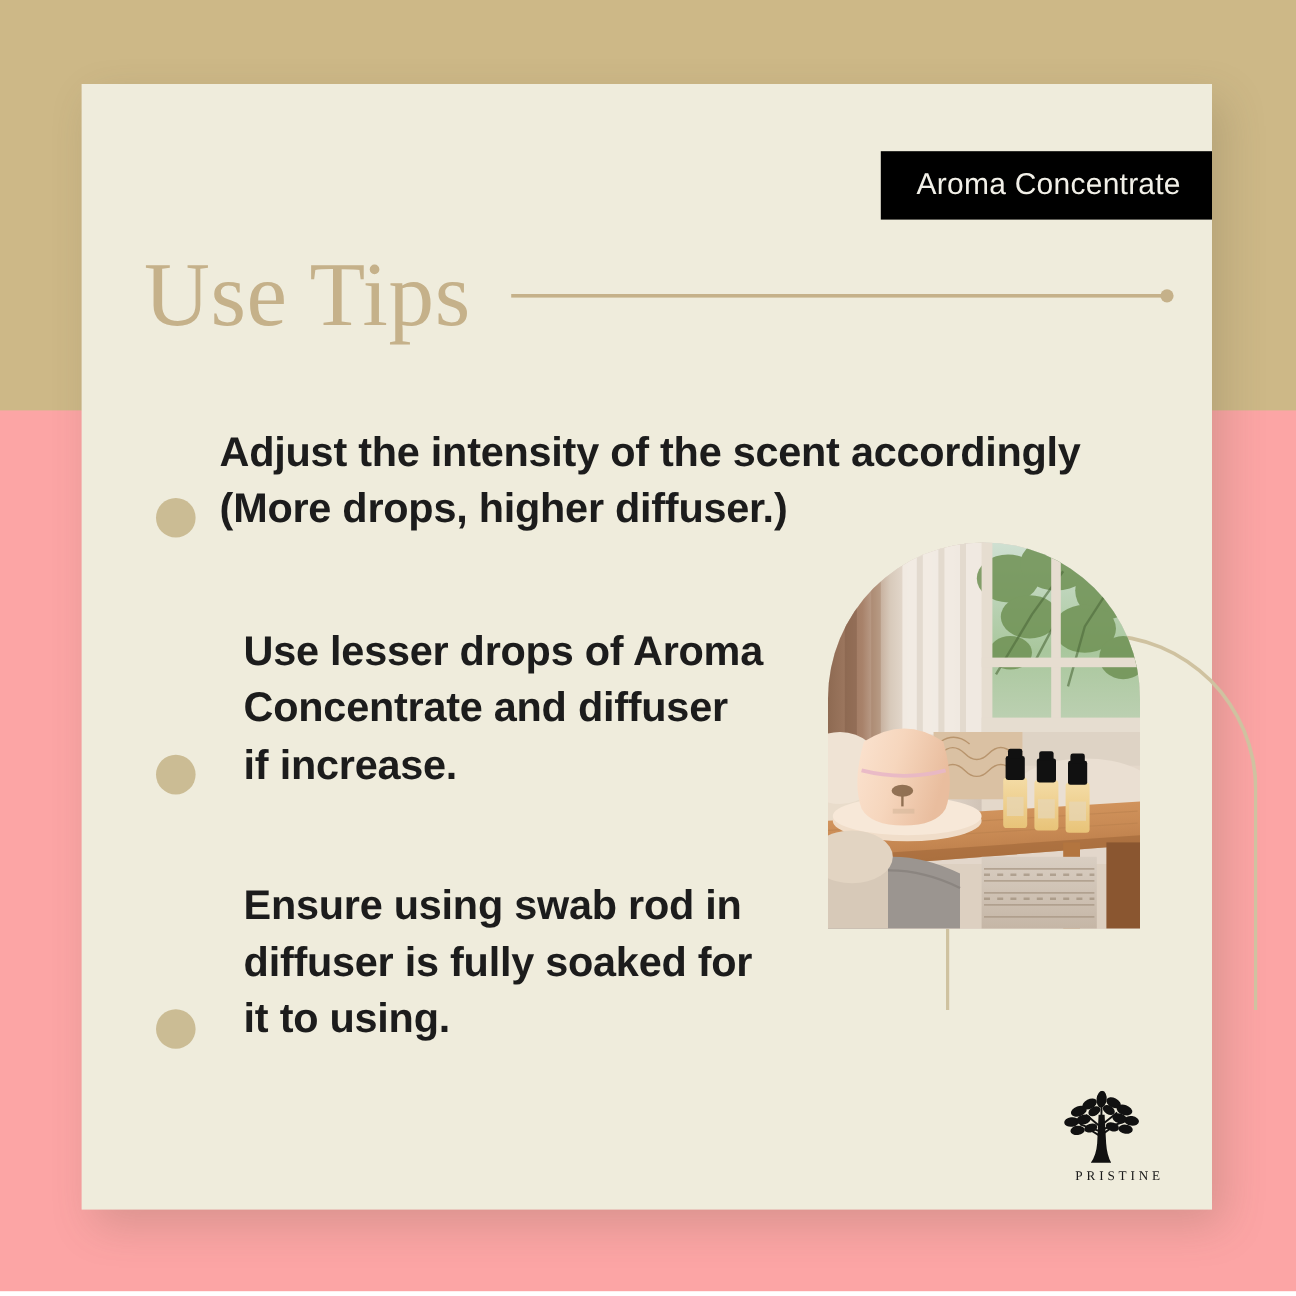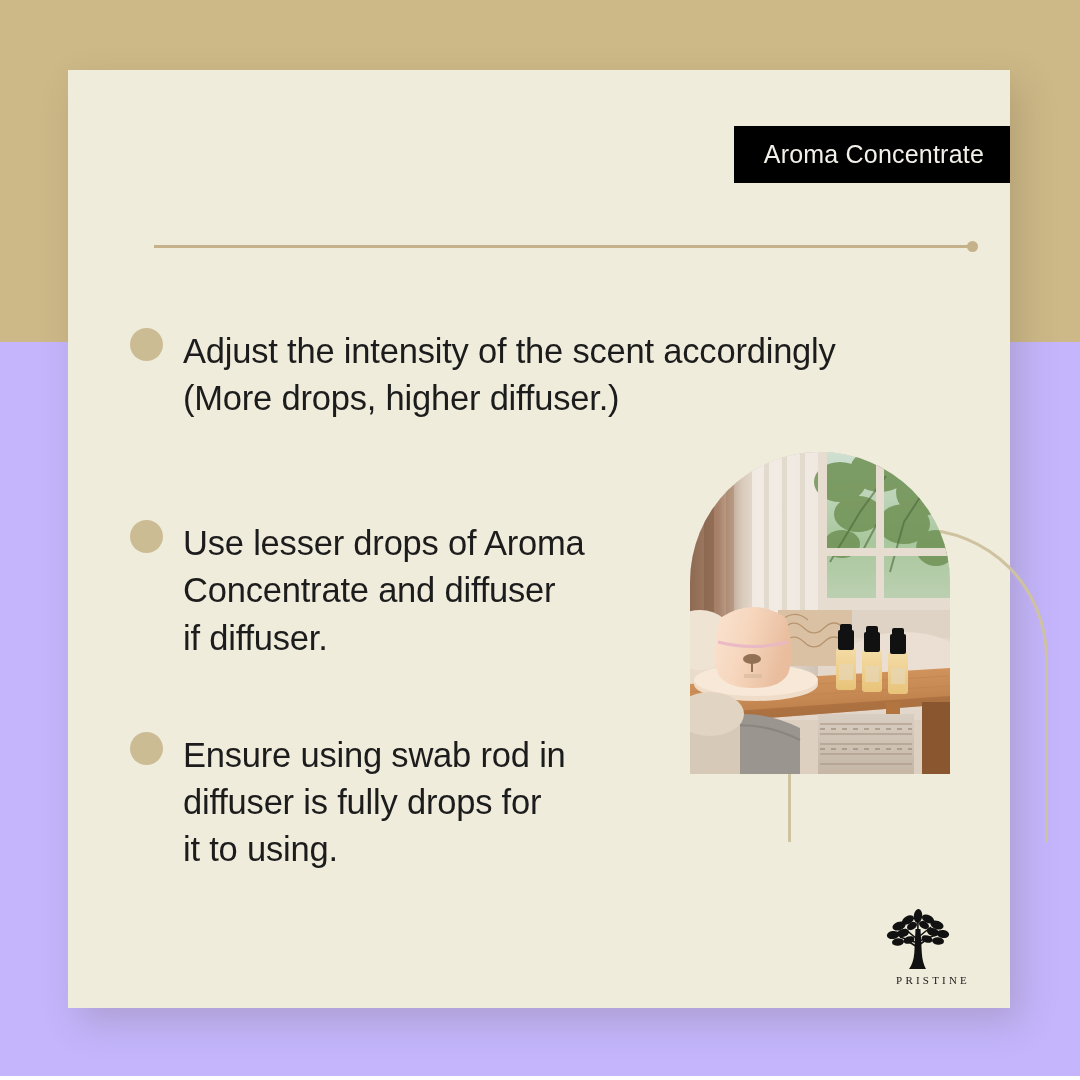"Aroma Concentrate" #stage { background: #c4b5fd -> #fca5a5 }
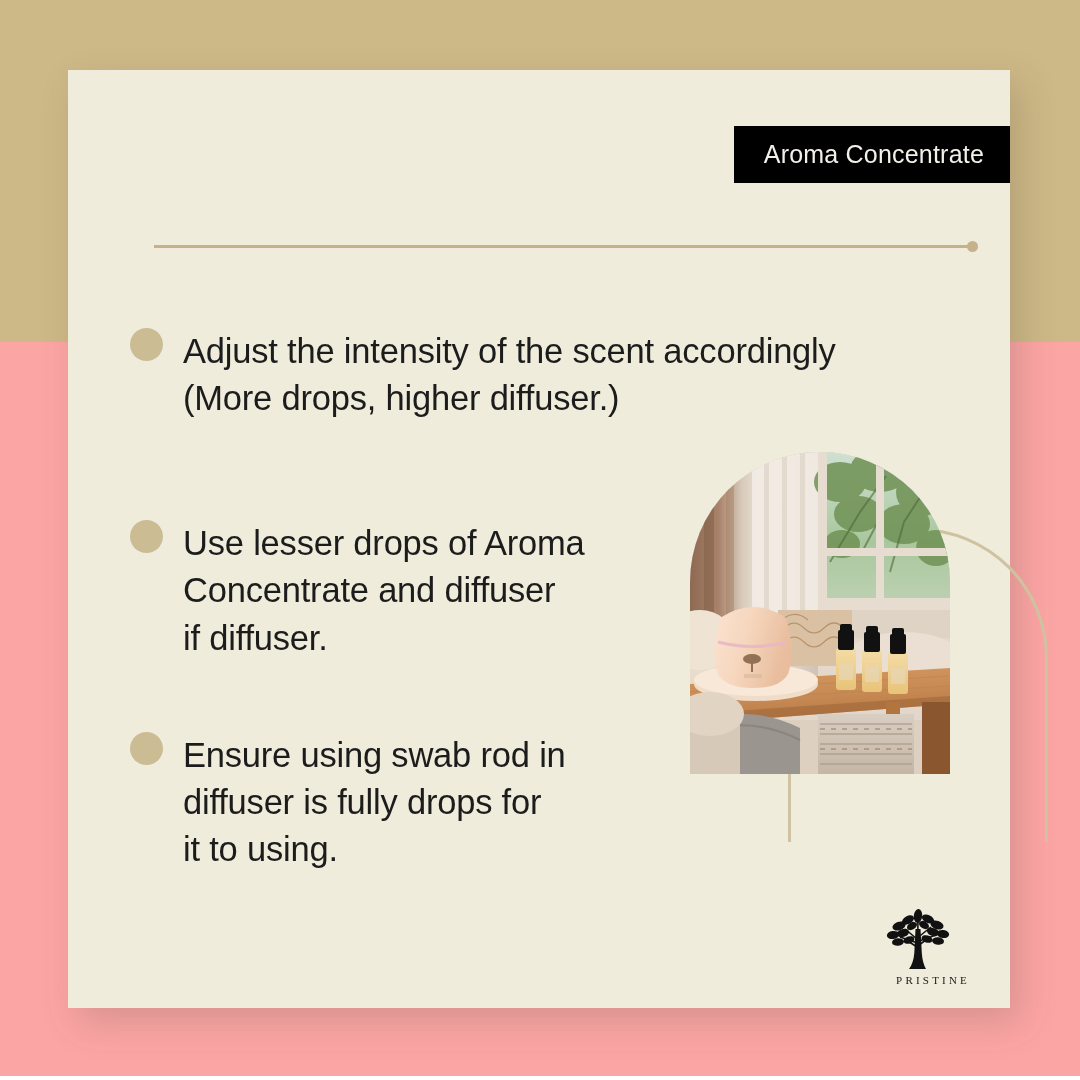"Use Tips" div.title { html: none -> <div>Use Tips</div> }
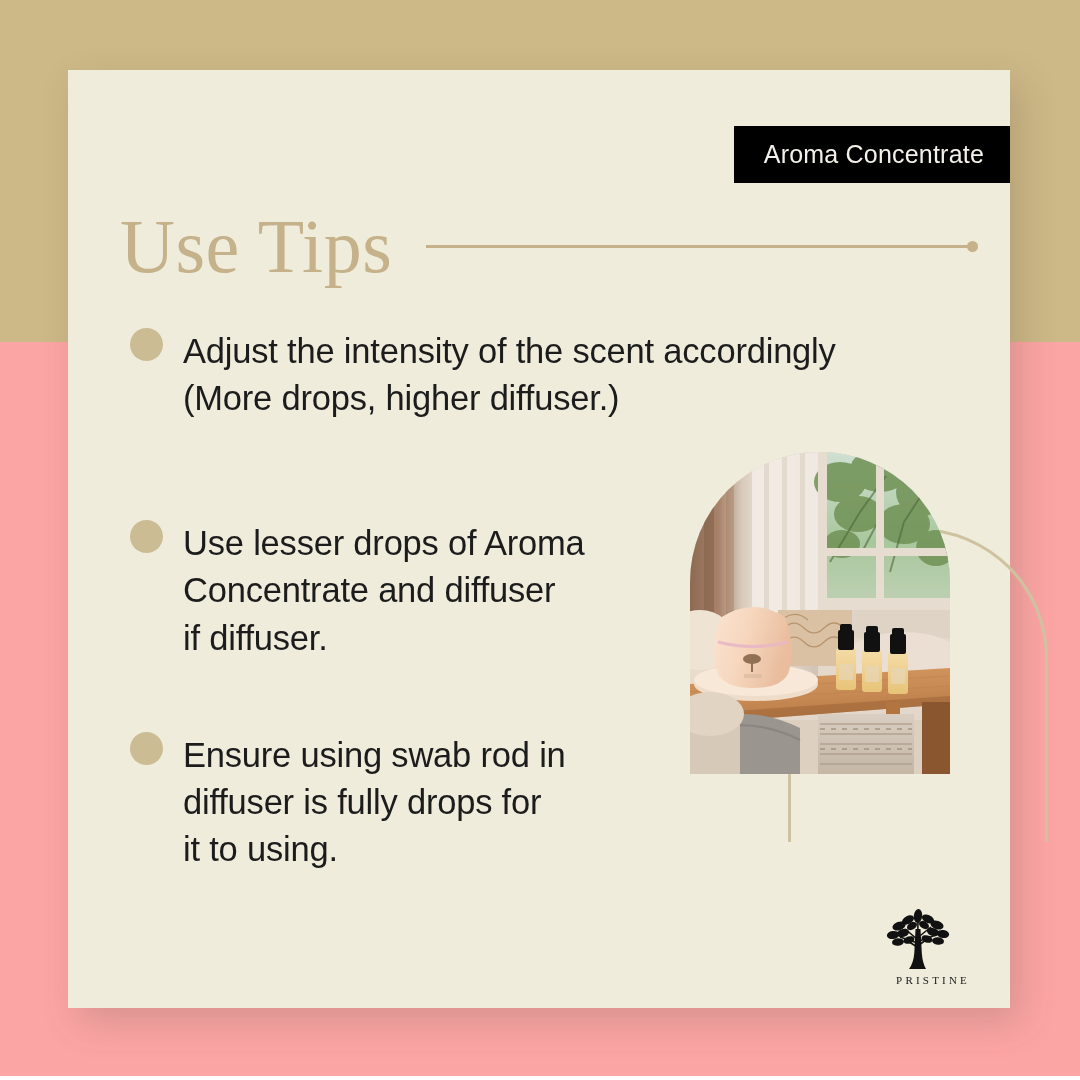"Adjust the intensity of the" .tip { align-items: flex-start -> flex-end; font-weight: none -> bold }
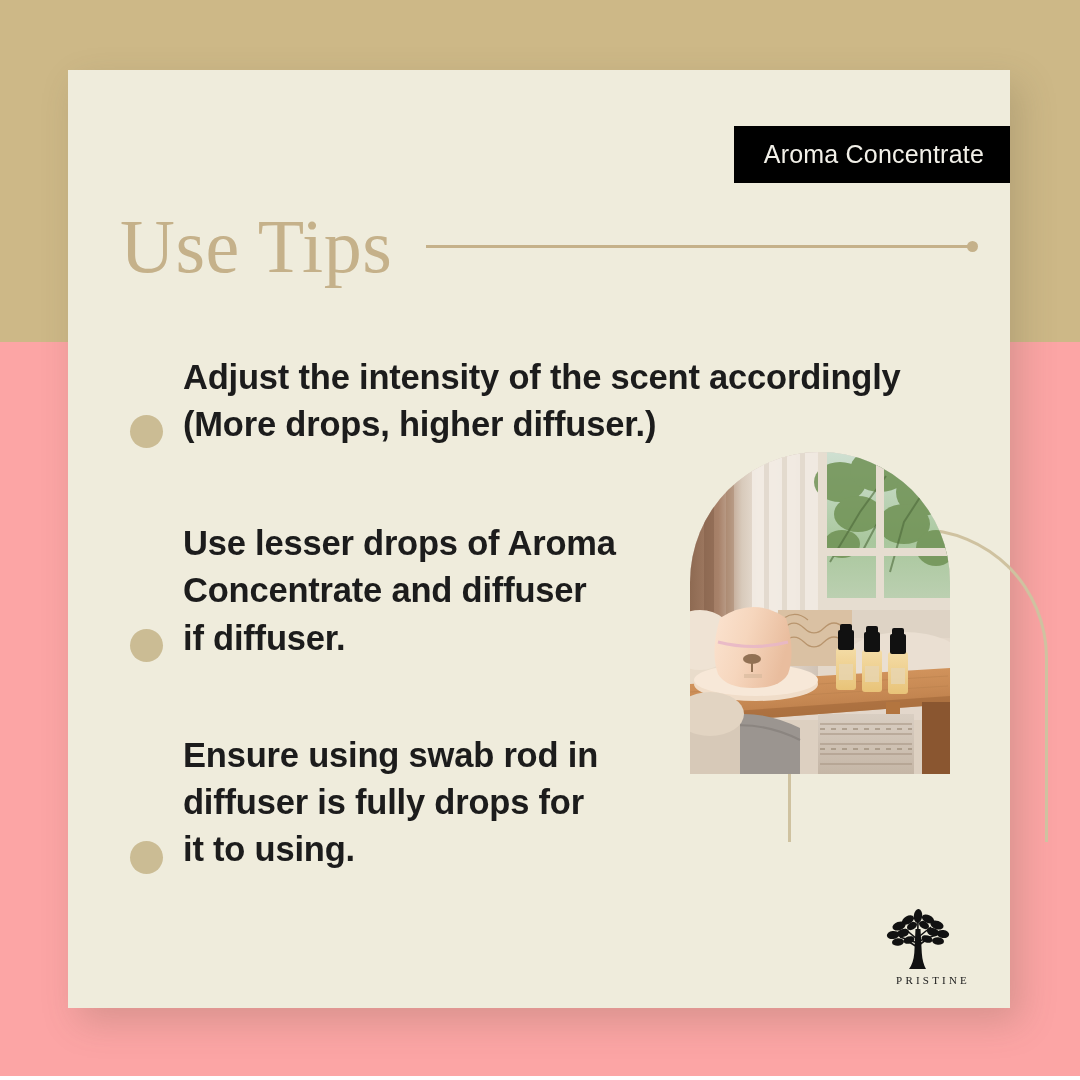"Use lesser drops of Aroma" .tip-2 .tip-text, .tip-3 .tip-text { margin-left: none -> 20px }
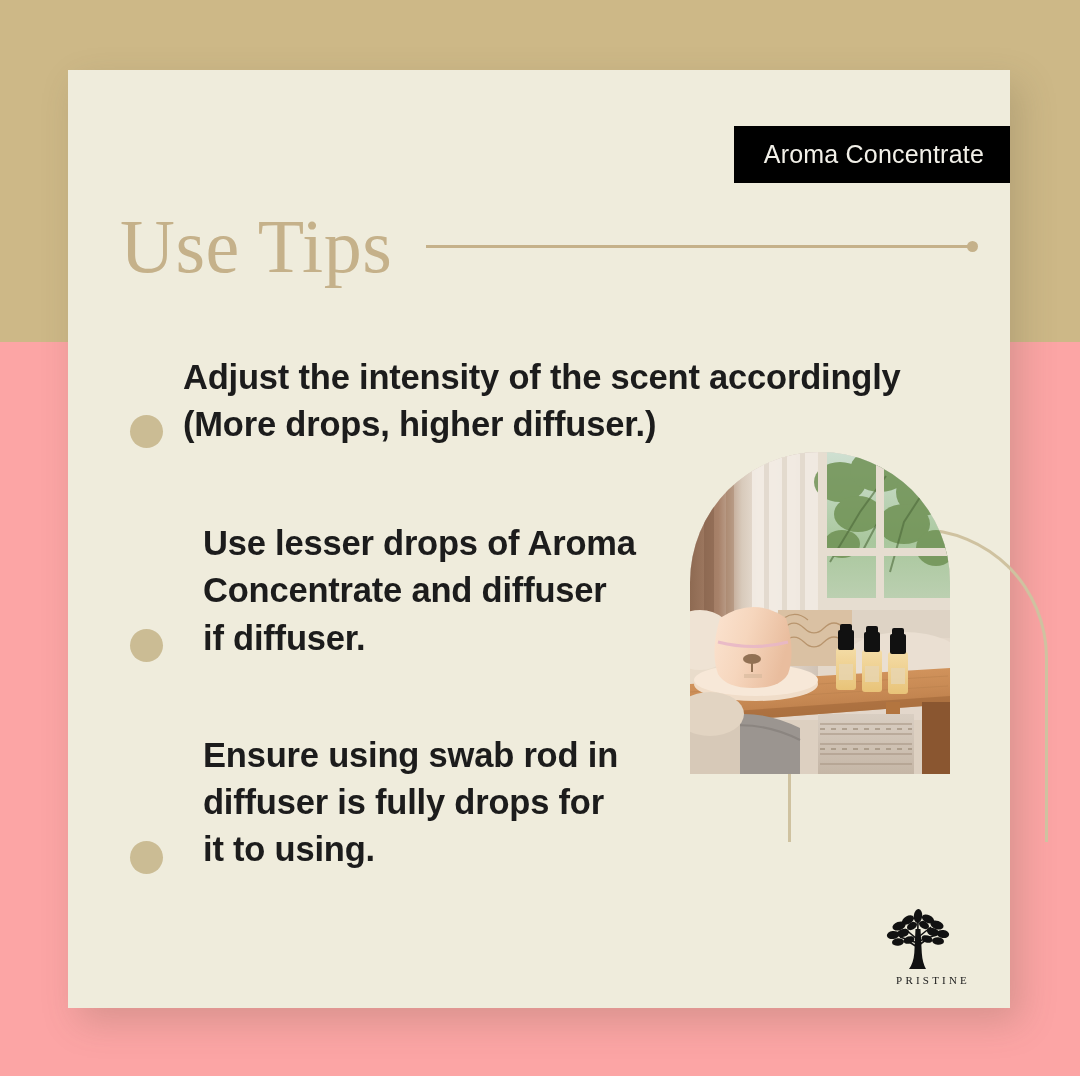"if diffuser." span.line { text: diffuser -> increase }
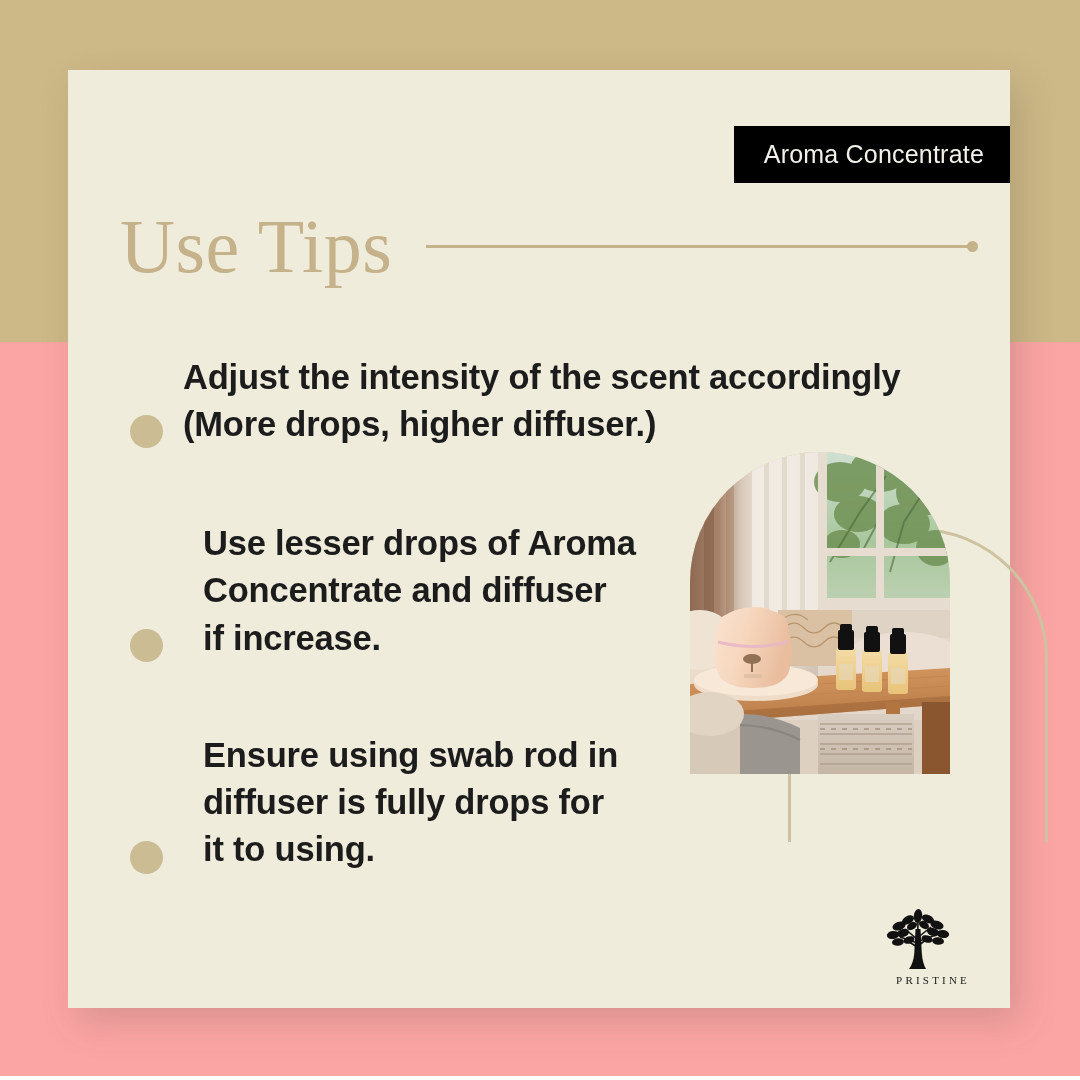"diffuser is fully drops for" span.line { text: drops -> soaked }
